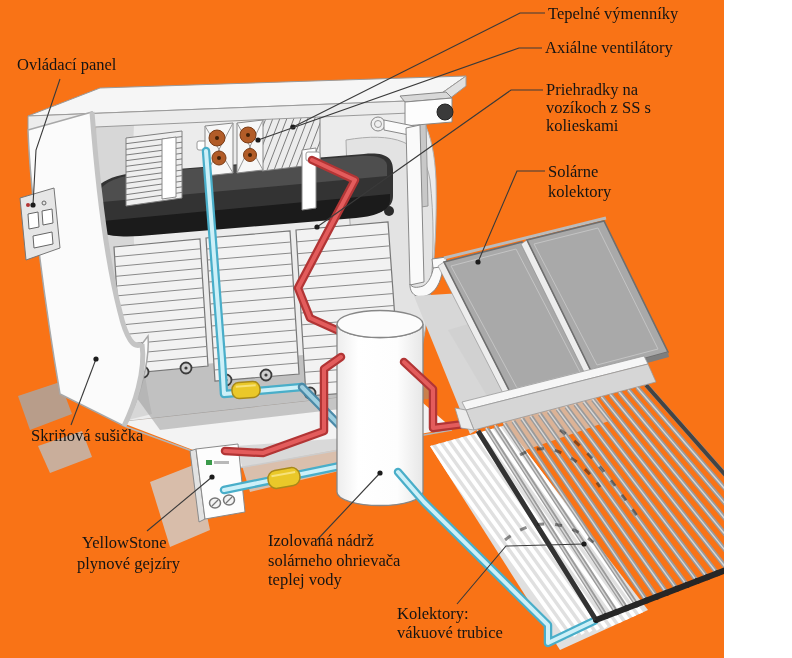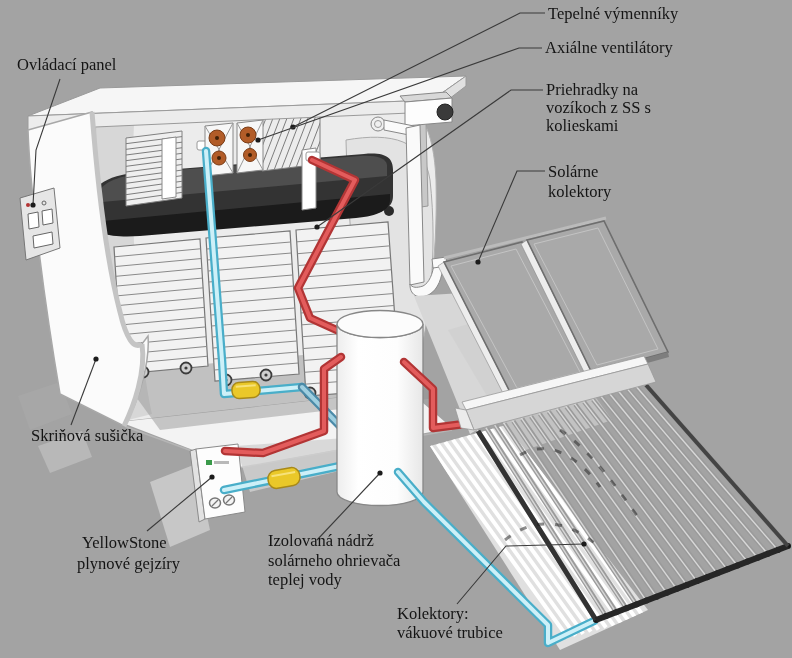"Tepelné výmenníky" .stage { background: #a3a3a3 -> #f97316; width: 792px -> 724px }
